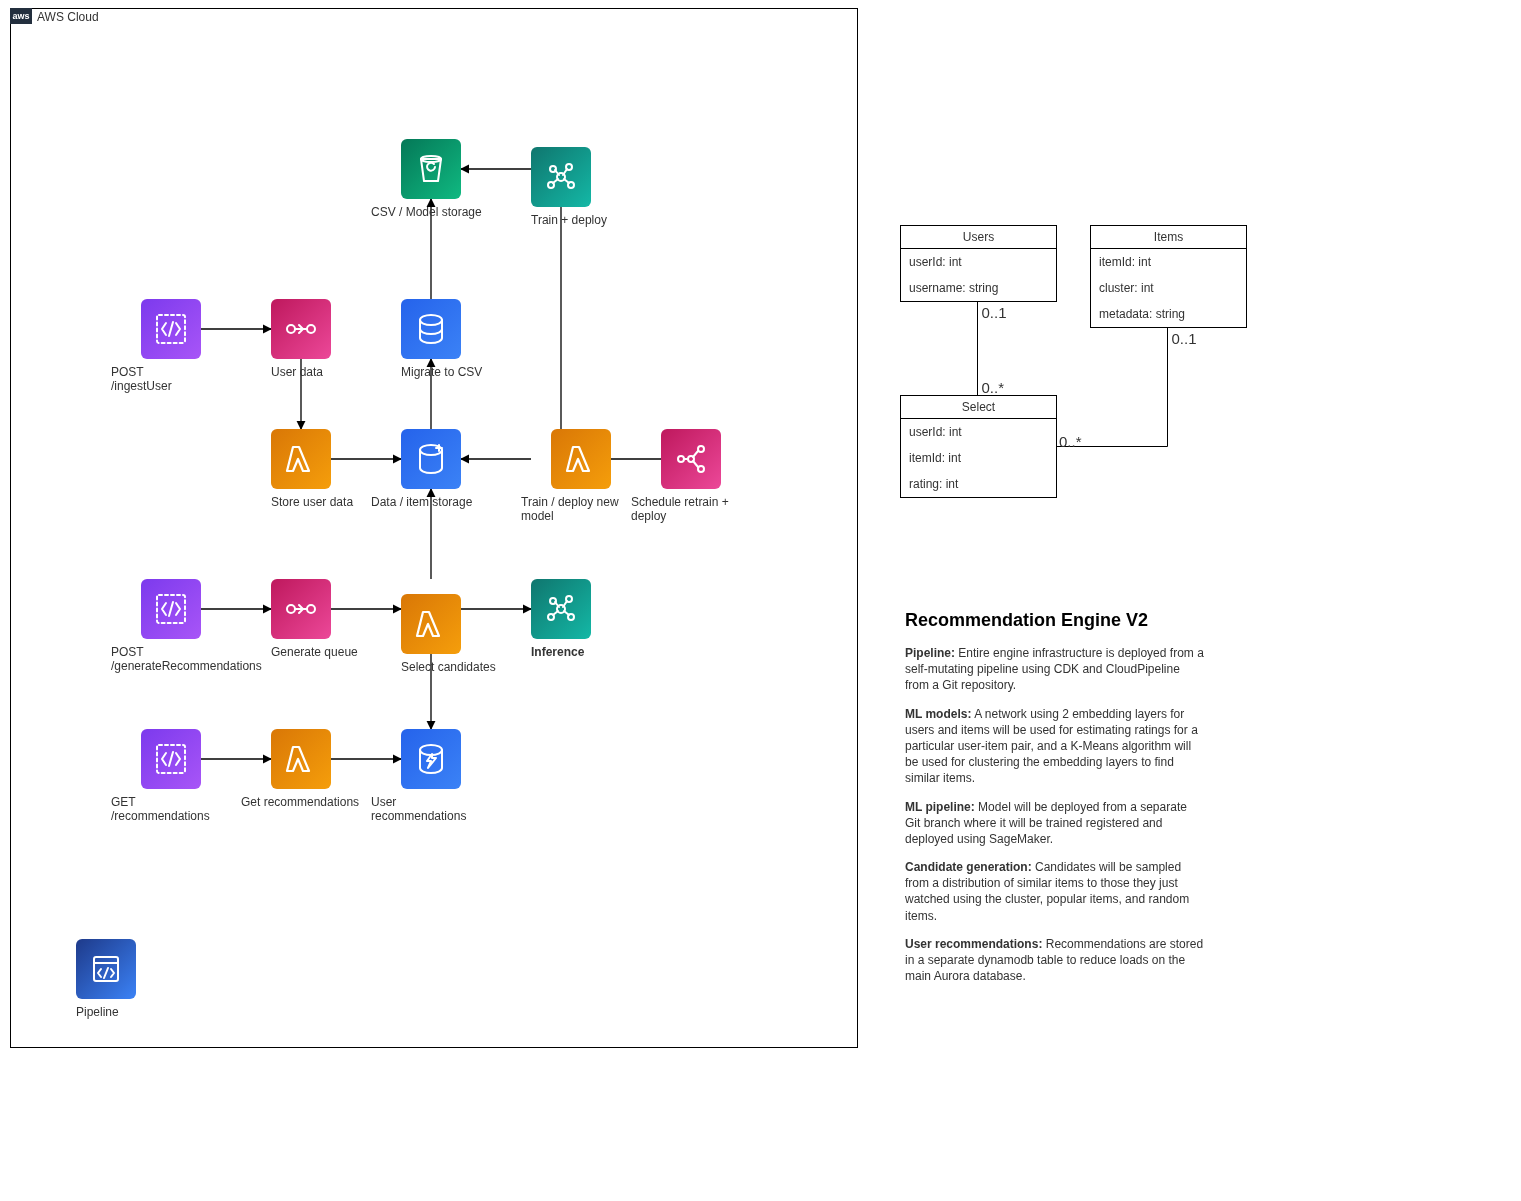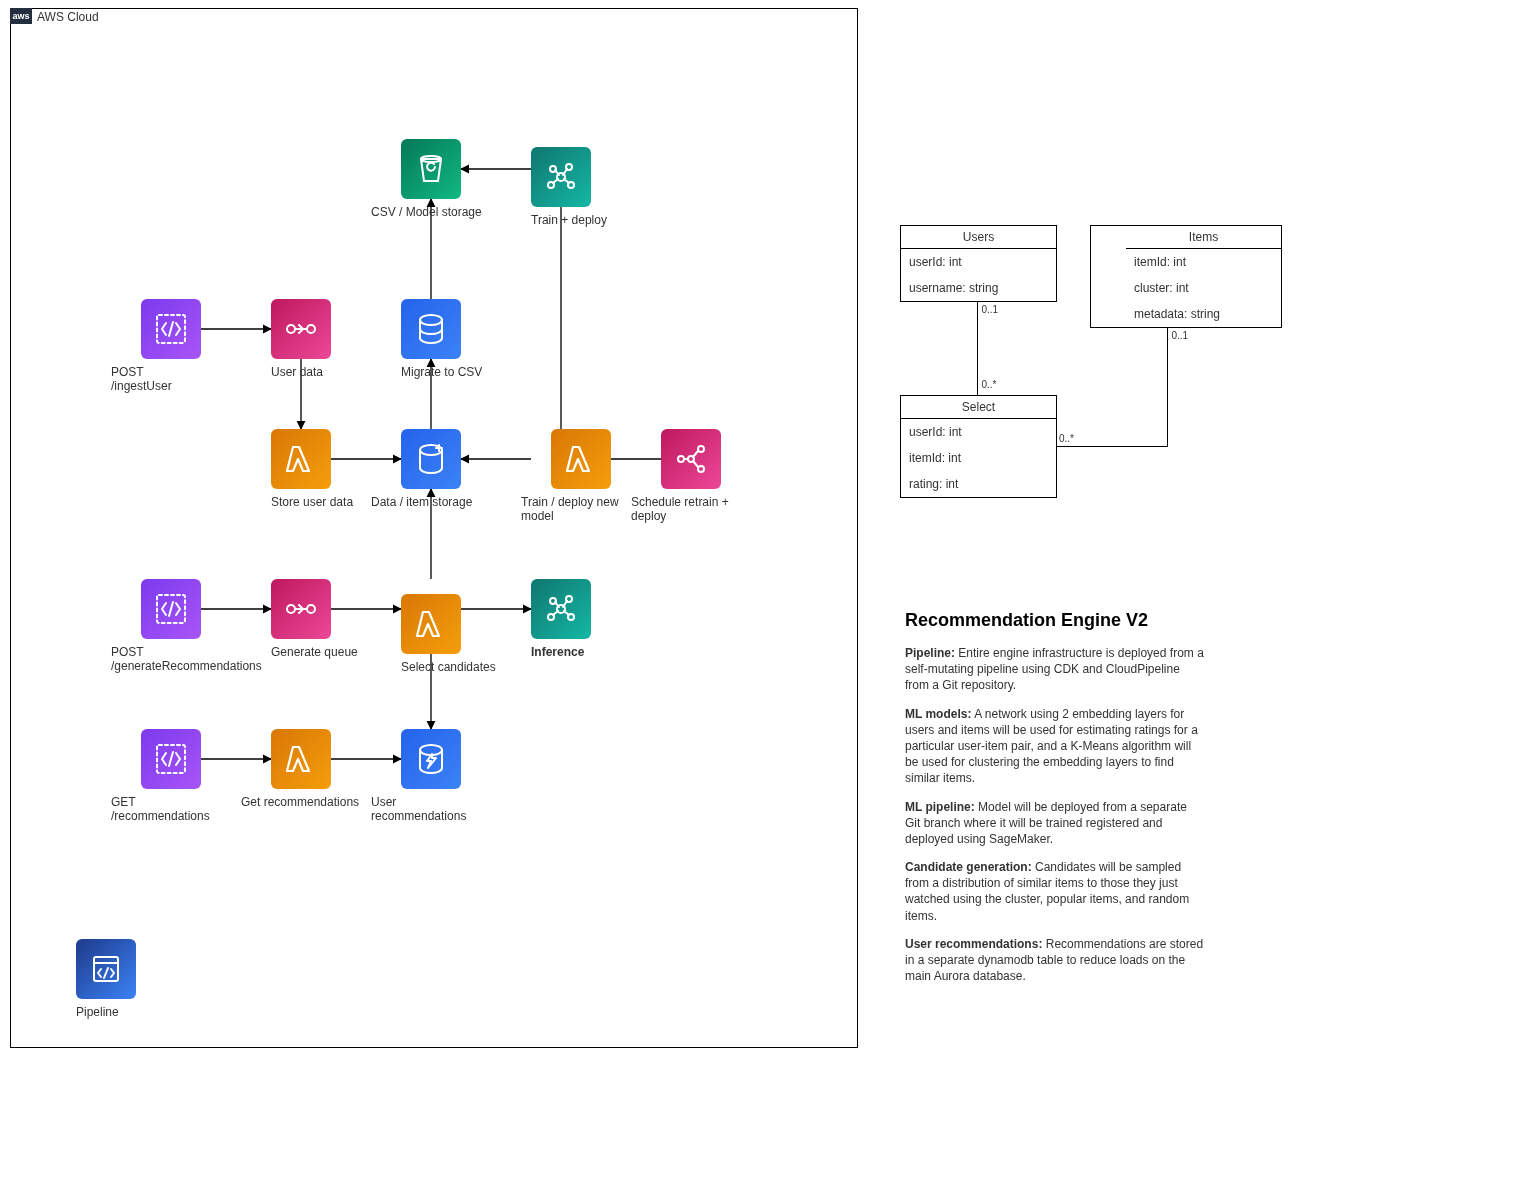"Items" div.er-box { padding-left: 35px -> none }
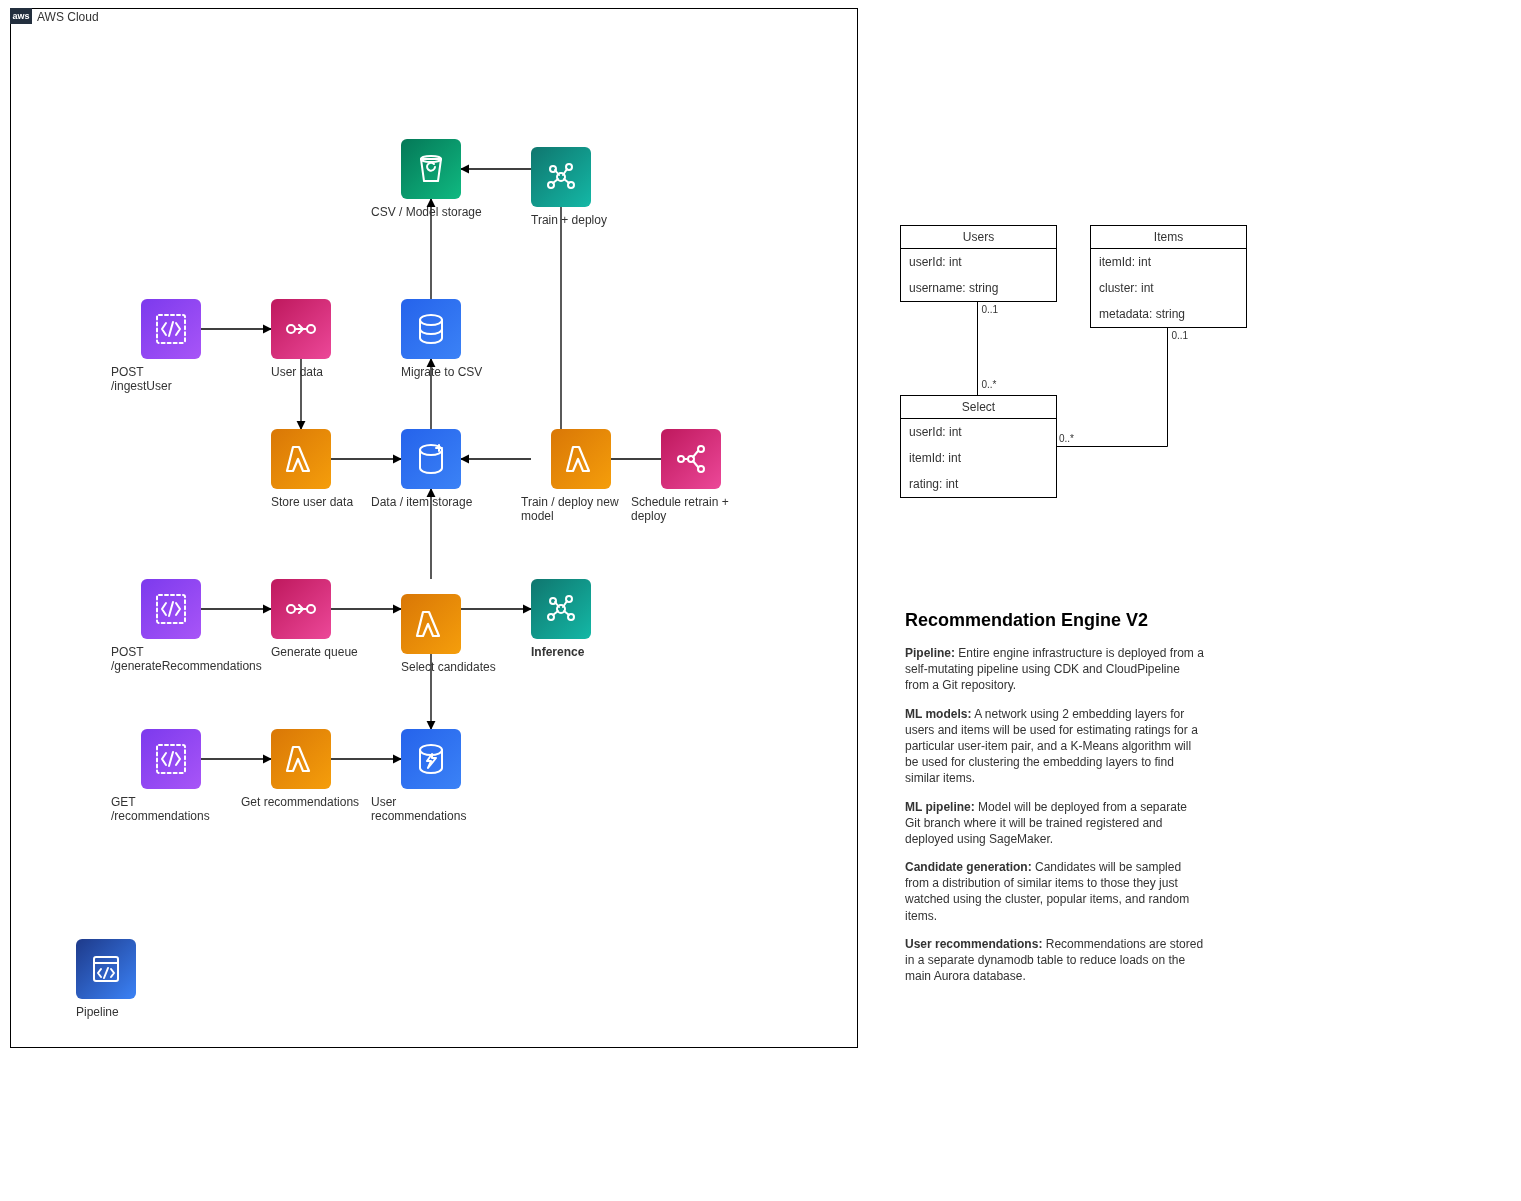"0..1" .er-mult { font-size: 10px -> 15px }
